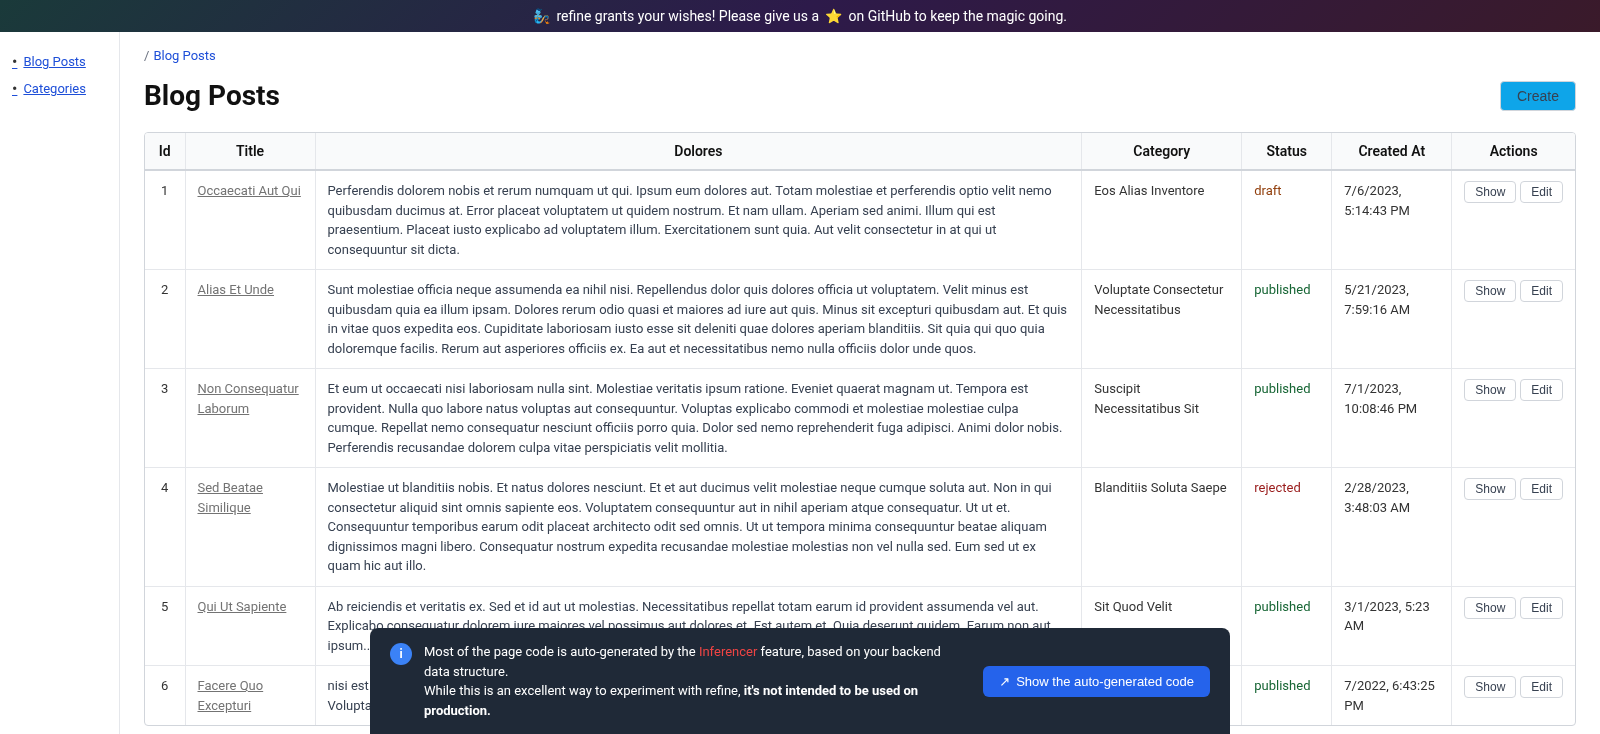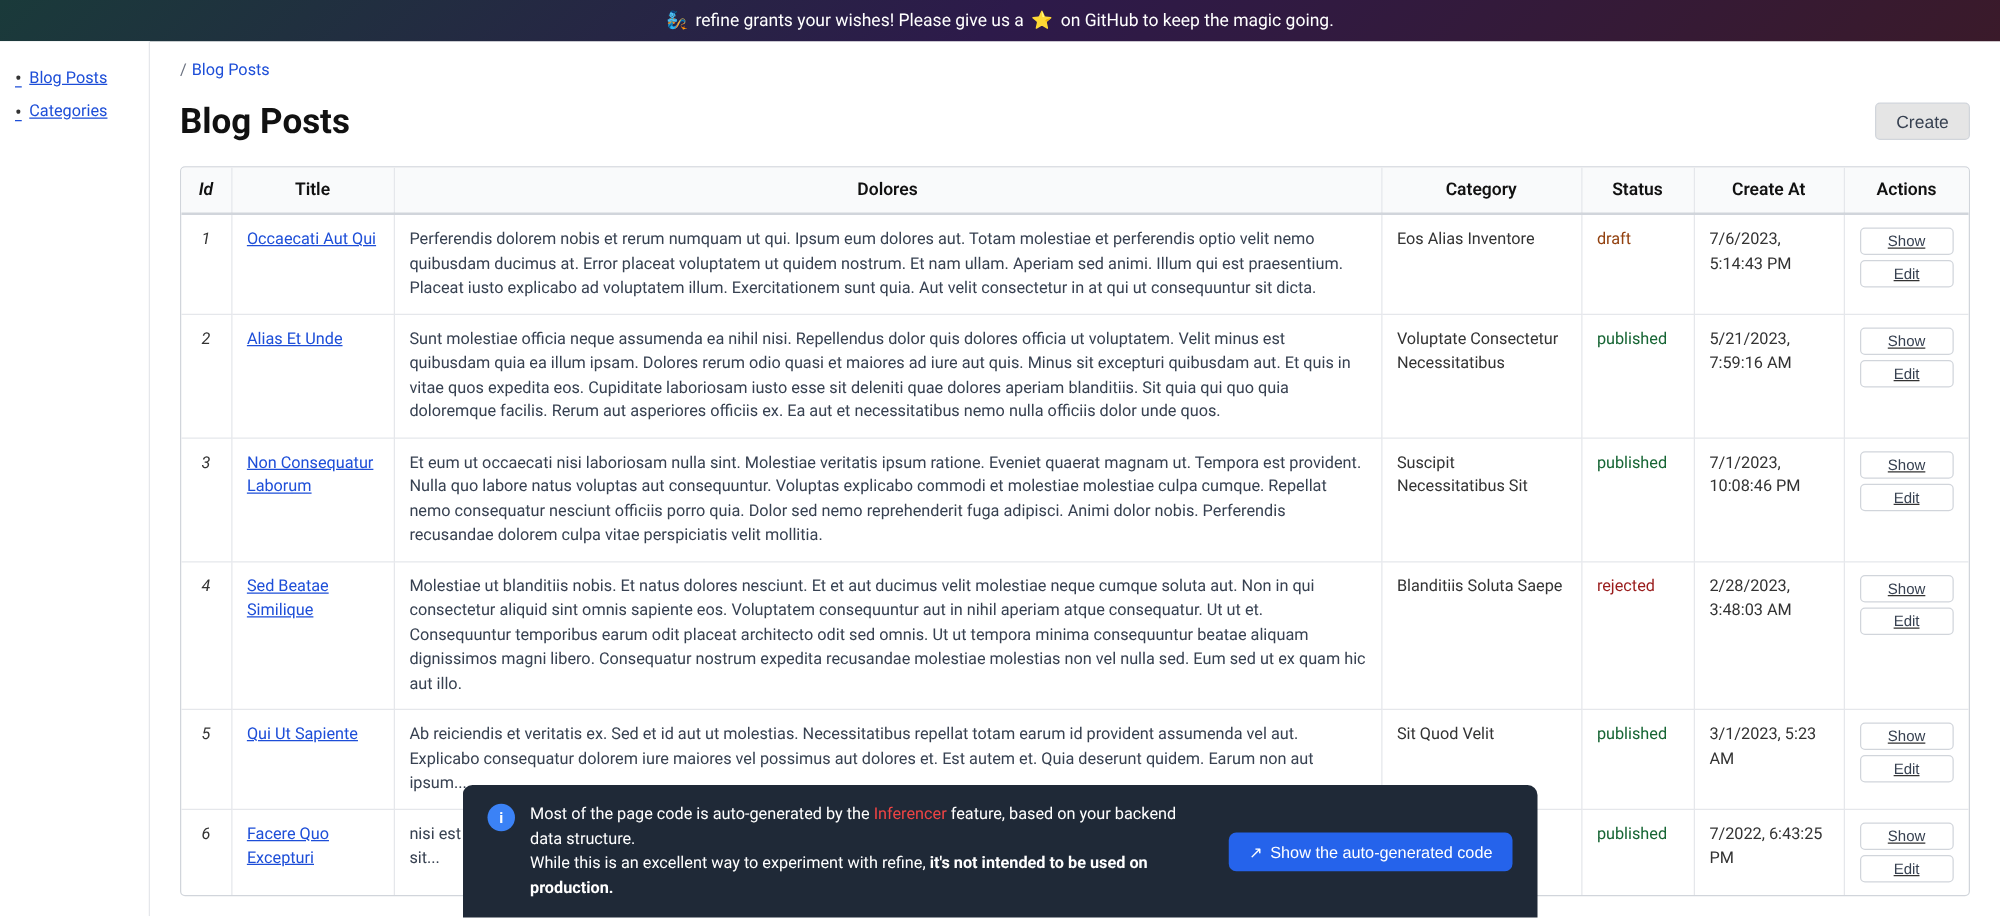"Create" .create-btn { background: #e5e5e5 -> #0ea5e9 }
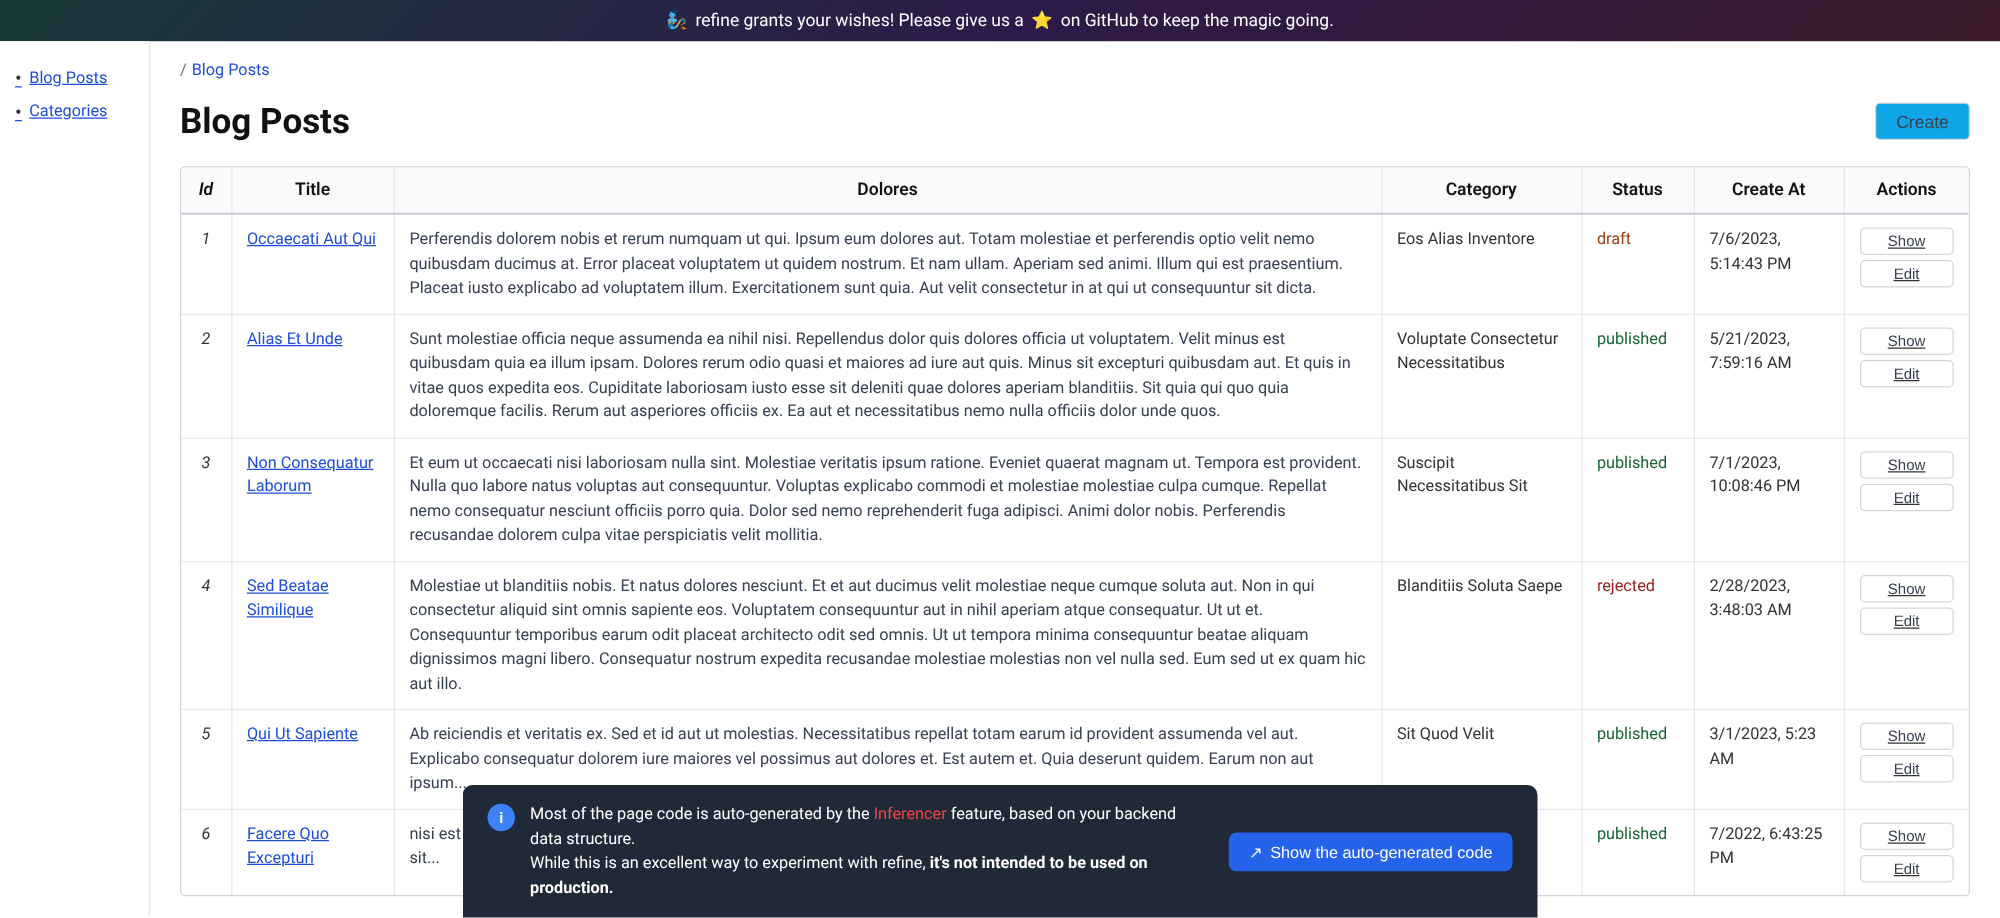"Id" .col-id { font-style: italic -> none }
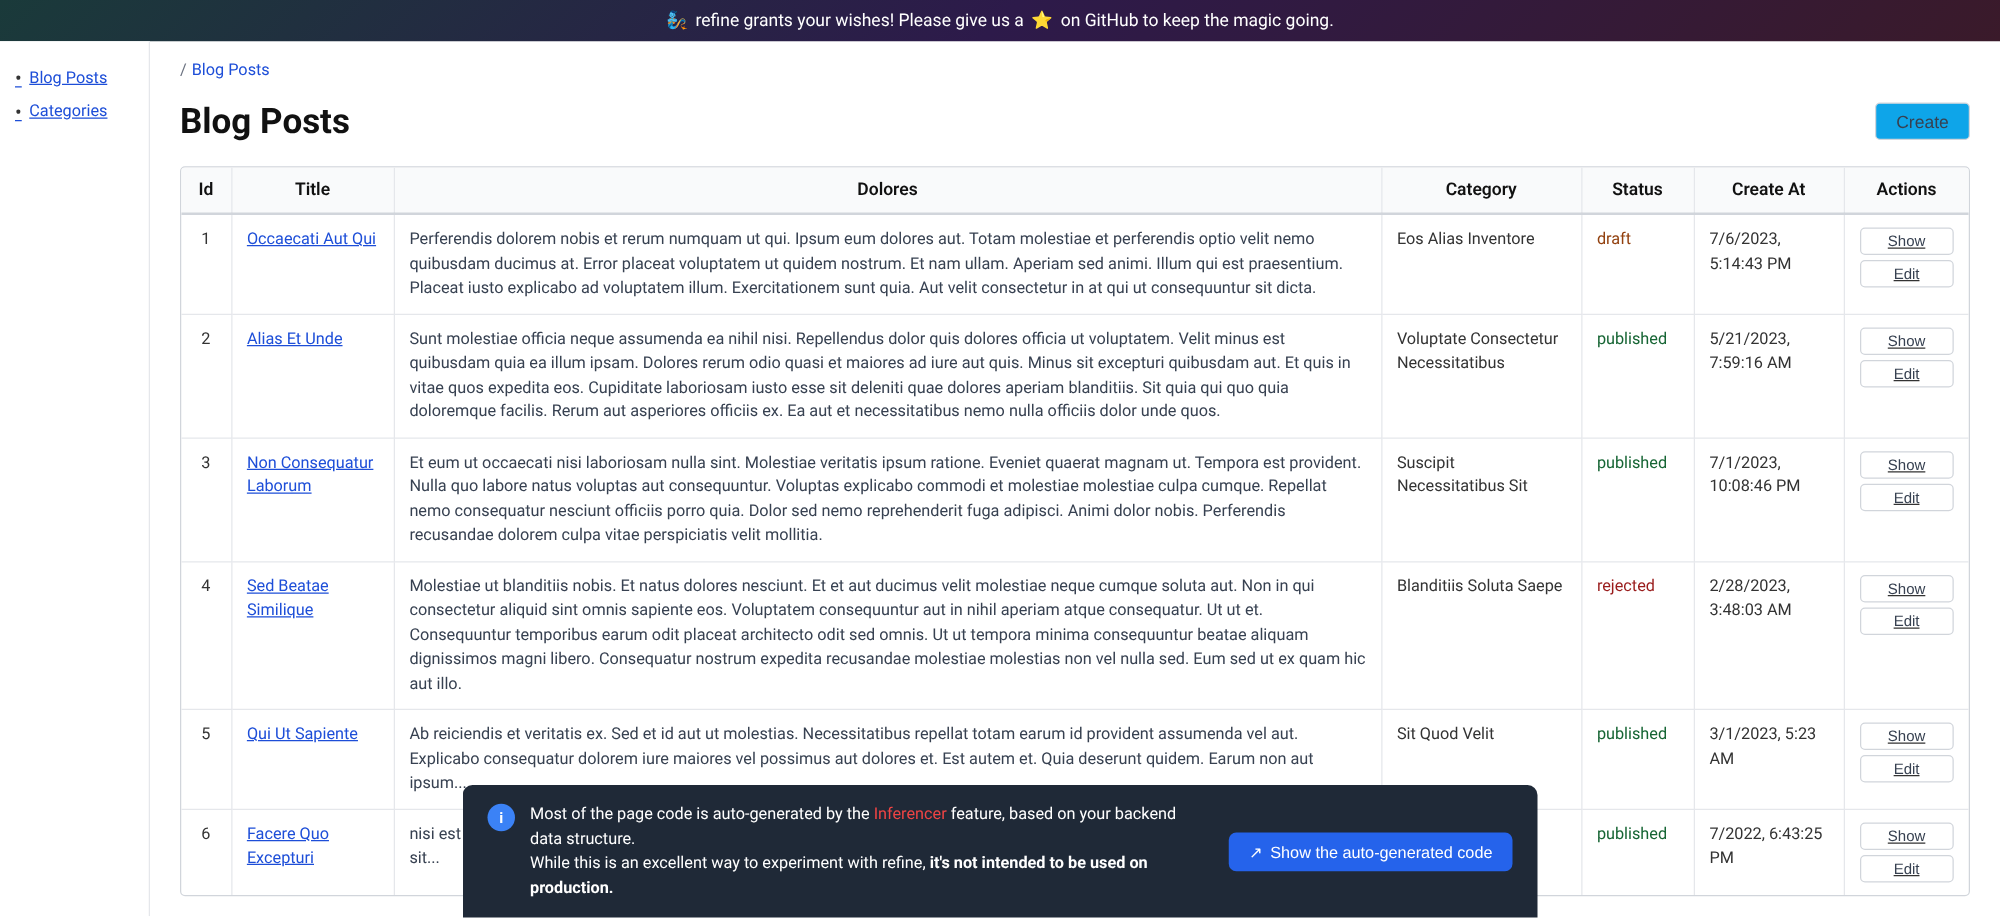"Create At" th.col-created { text: Create -> Created }
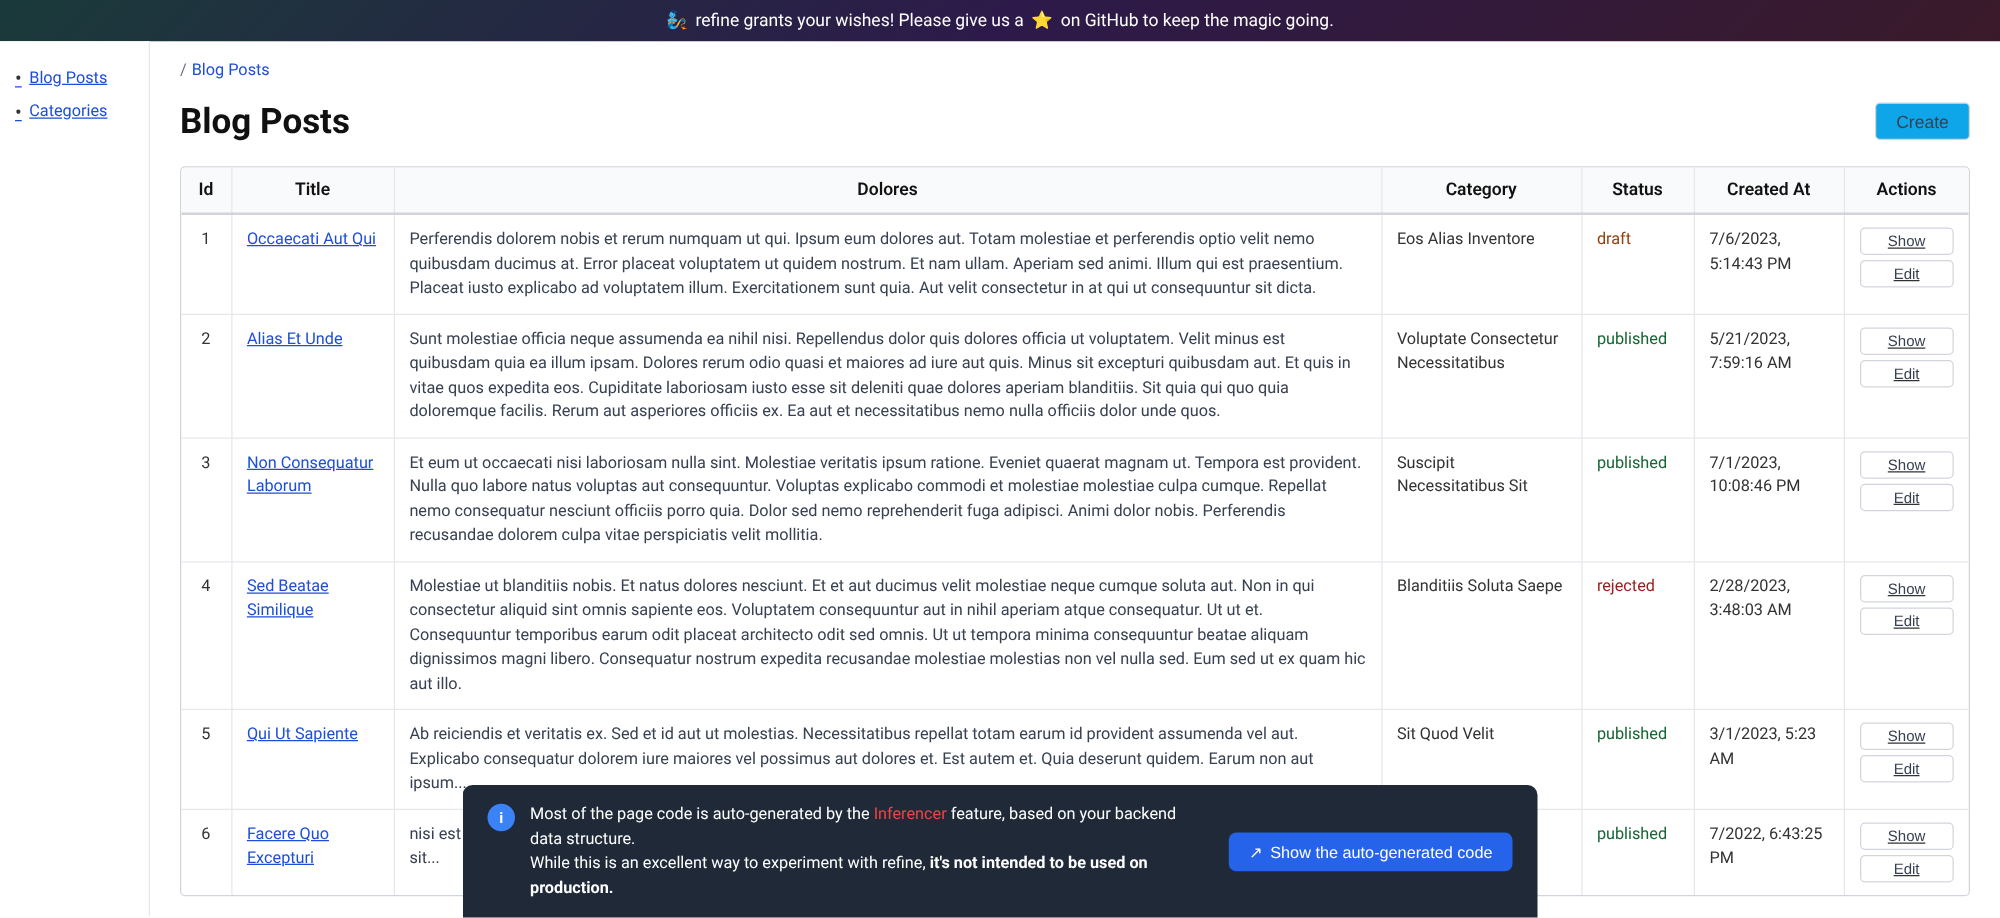"Occaecati Aut Qui" .title-link { color: #1d4ed8 -> #737373 }
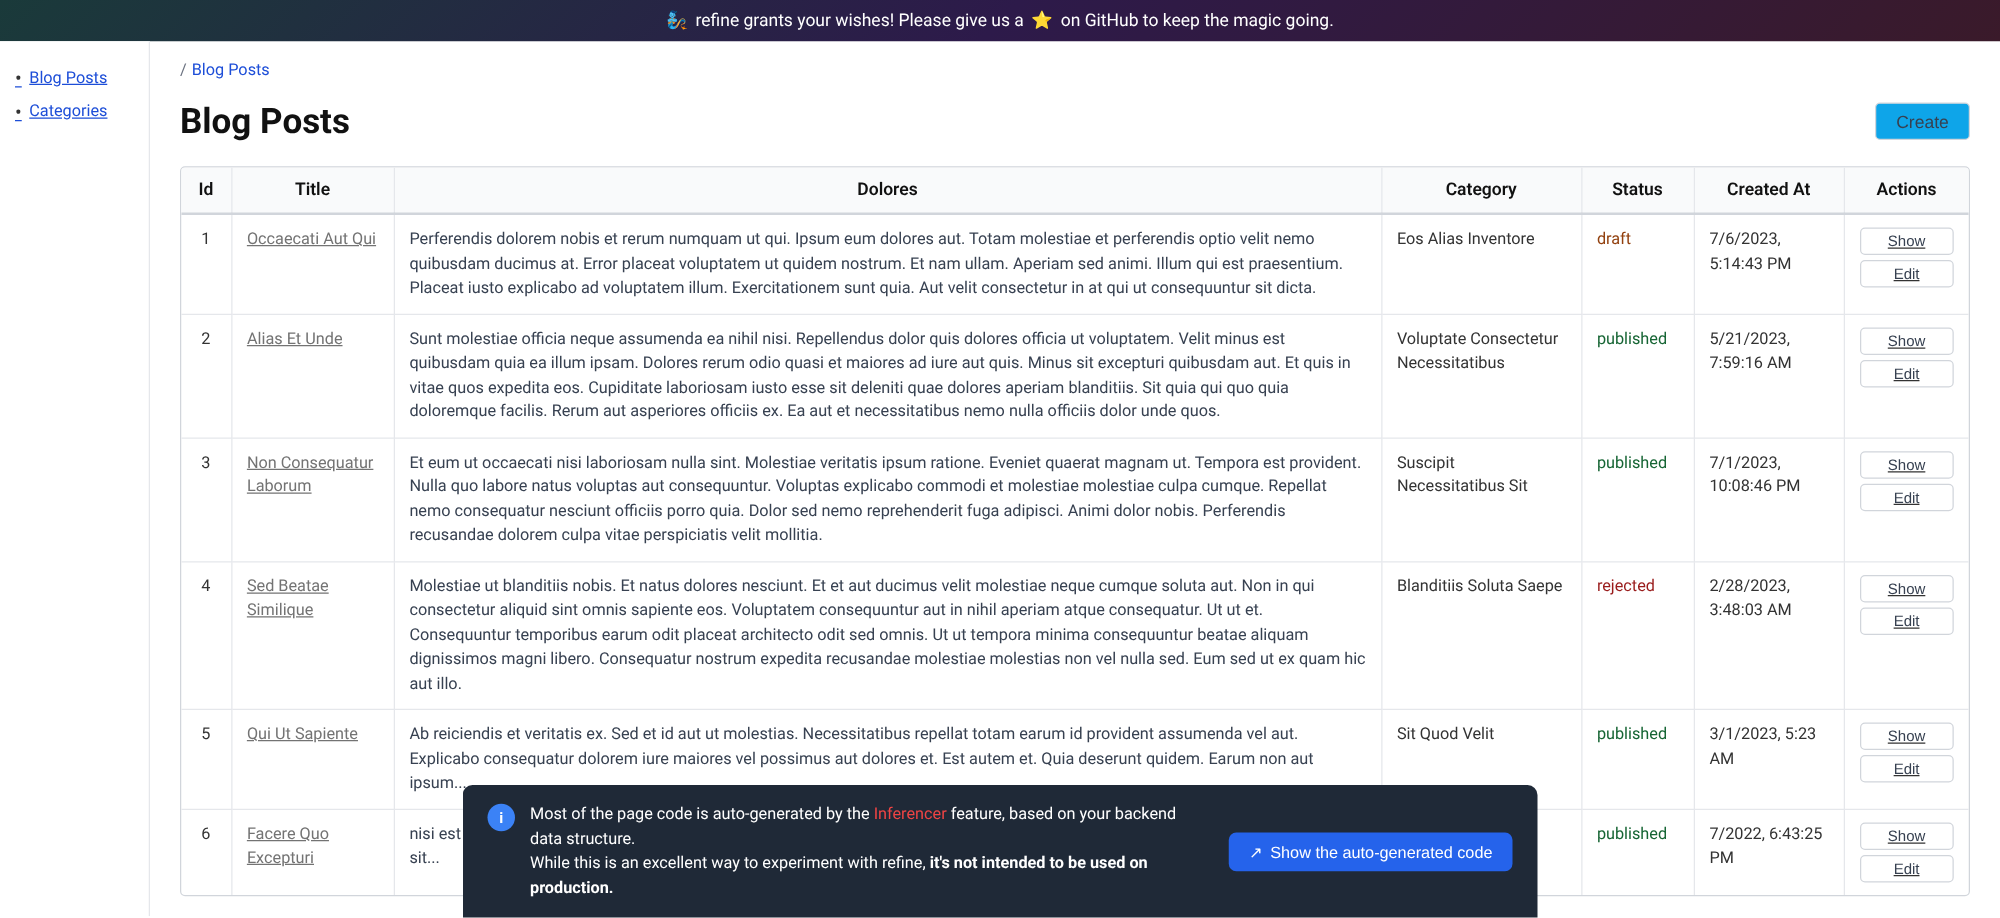"Show" .action-buttons { flex-direction: column -> row; text-decoration: underline -> none }
